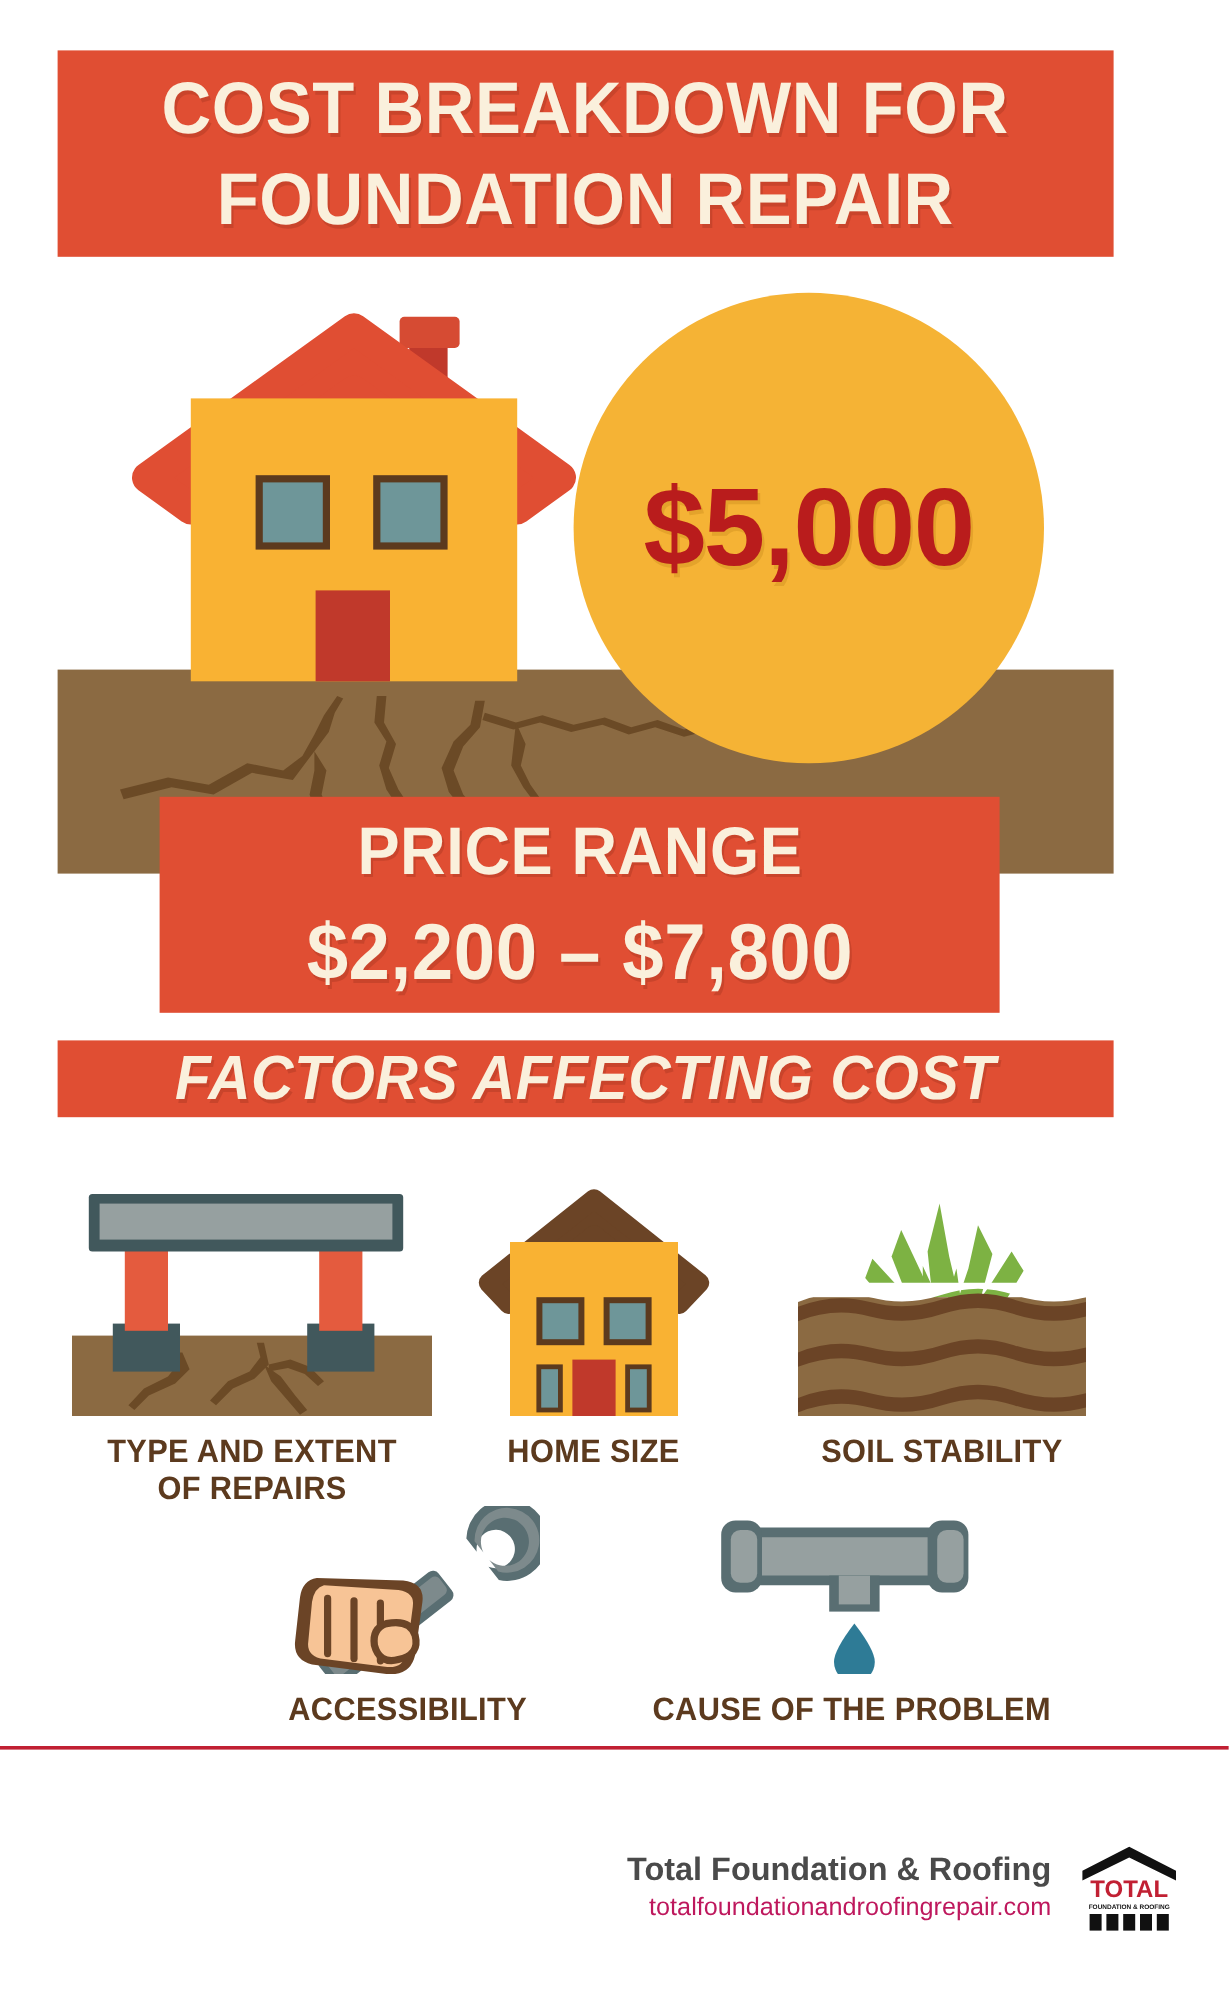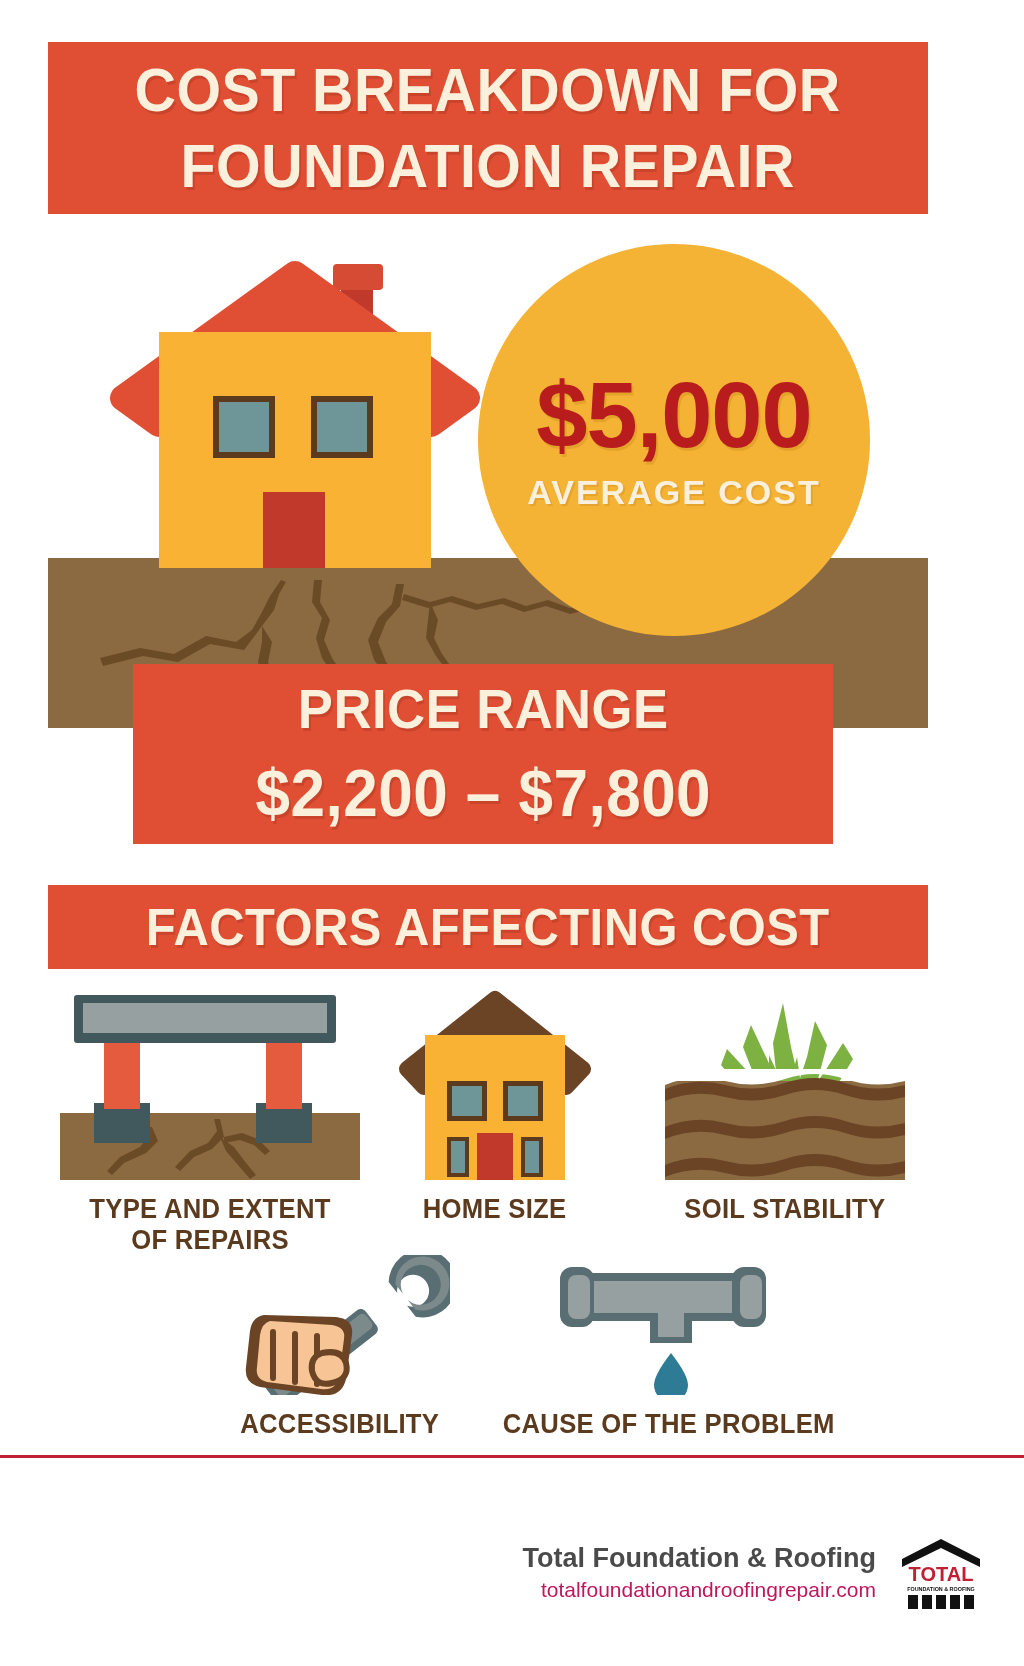"AVERAGE COST" div { html: <div>AVERAGE COST</div> -> none }
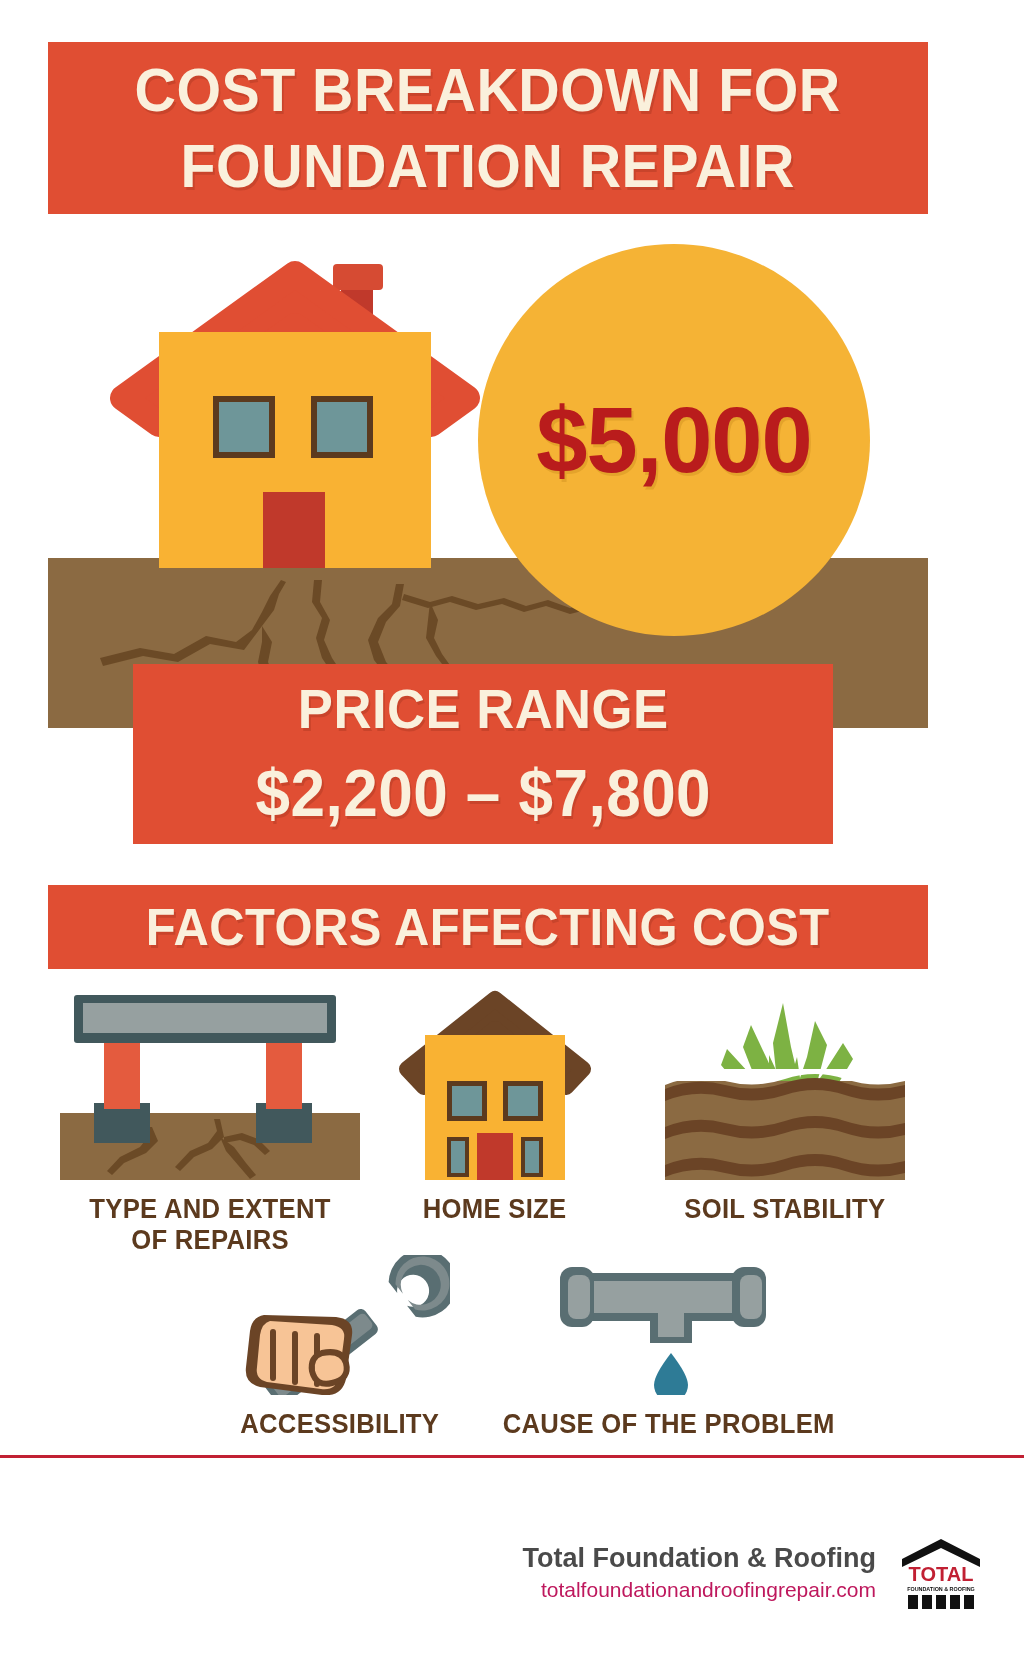"FACTORS AFFECTING COST" #factors-banner { font-style: none -> italic; height: 84px -> 64px; top: 885px -> 867px }
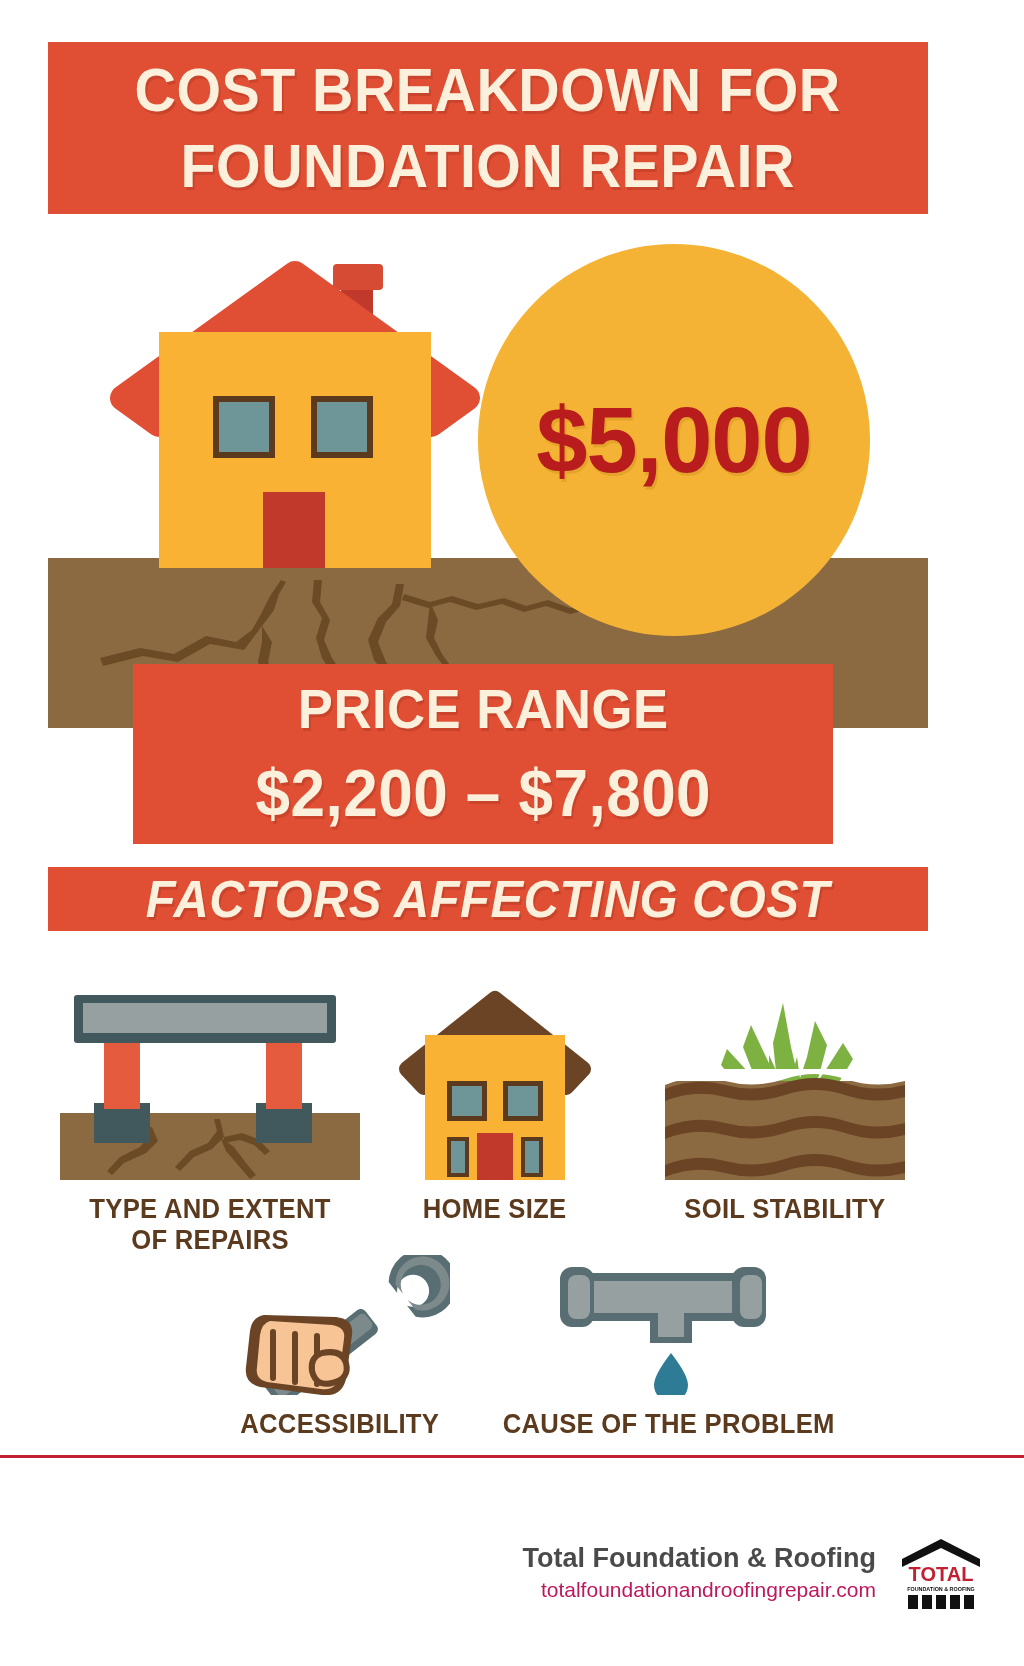"CAUSE OF THE PROBLEM" #factor-cause { left: 469px -> 510px }
